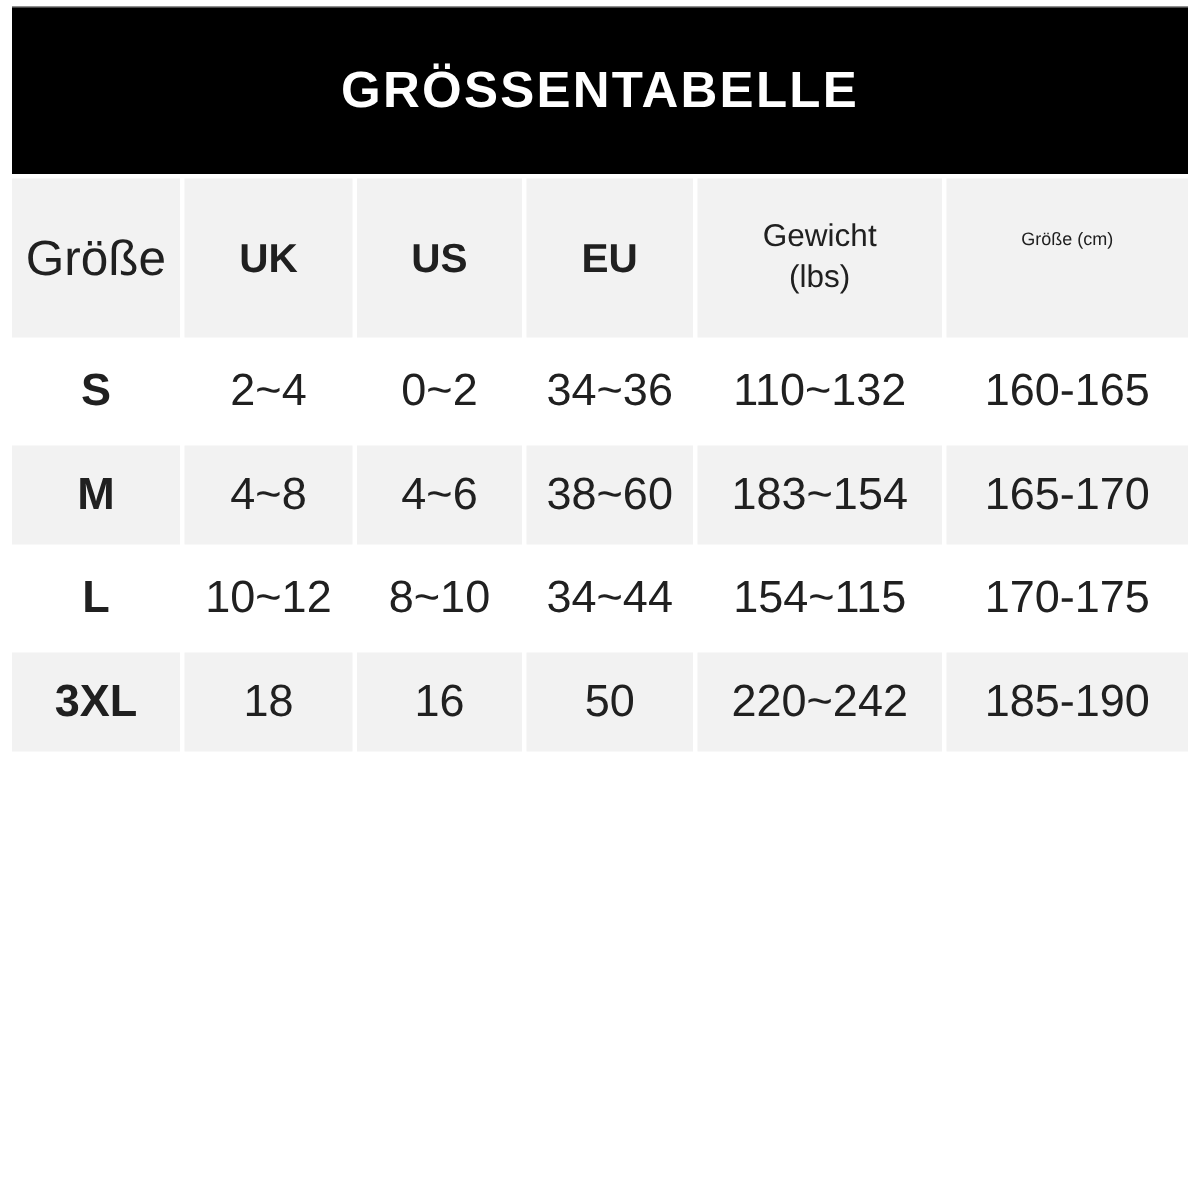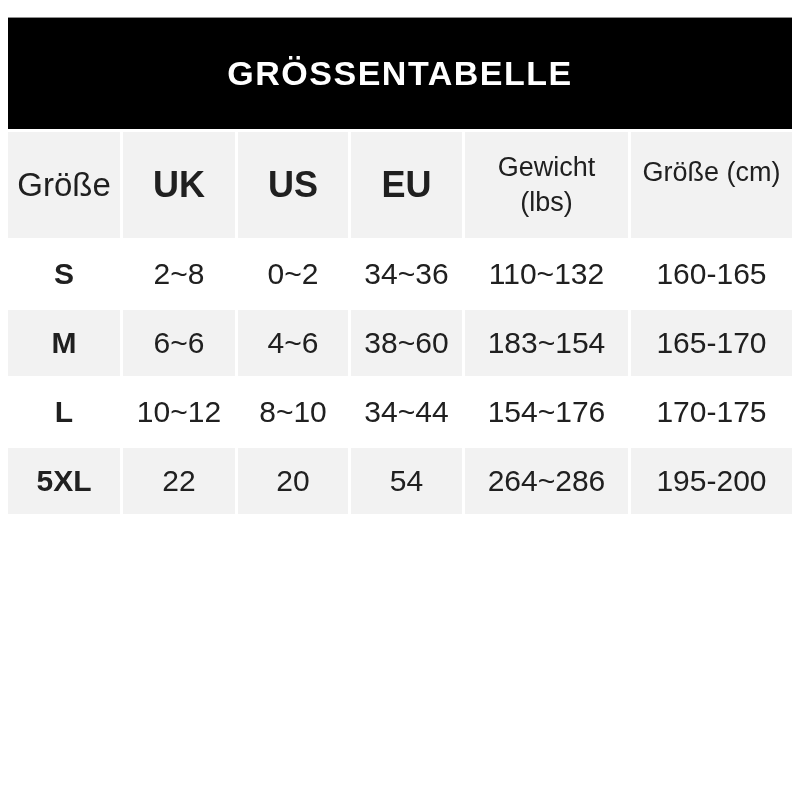"GRÖSSENTABELLE" .banner { margin: 17px 8px 0 8px -> 4px 8px 0 8px }
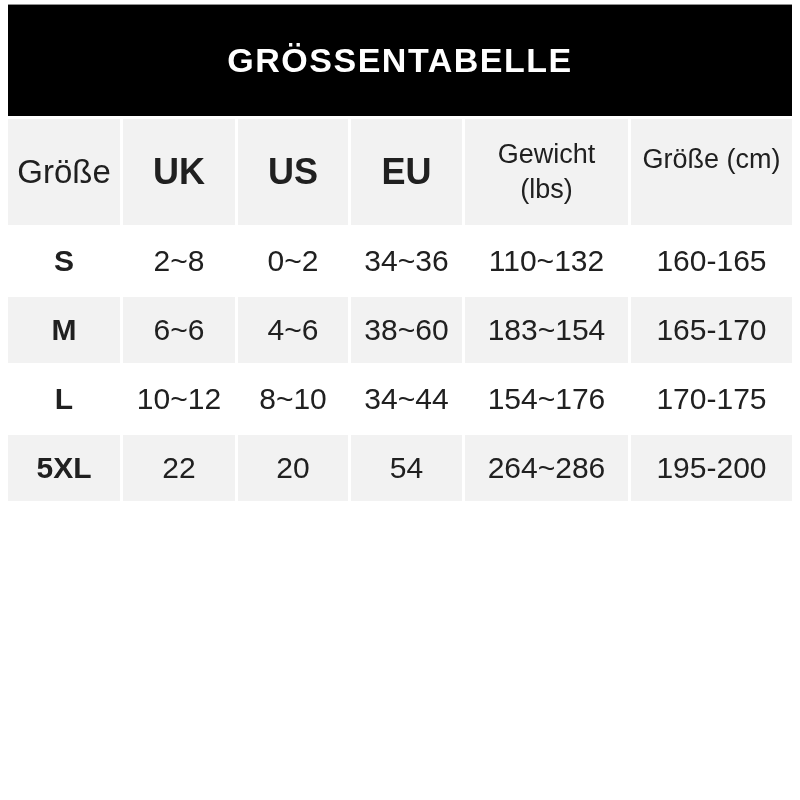"UK" .h-big { font-size: 36px -> 27px }
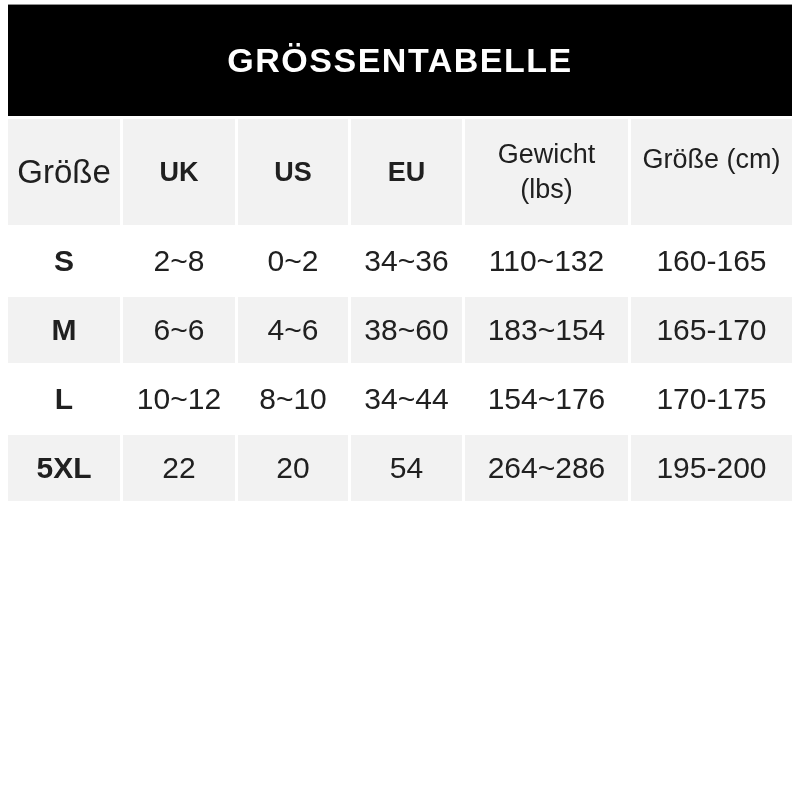"Gewicht" .h-weight { font-size: 27px -> 21px }
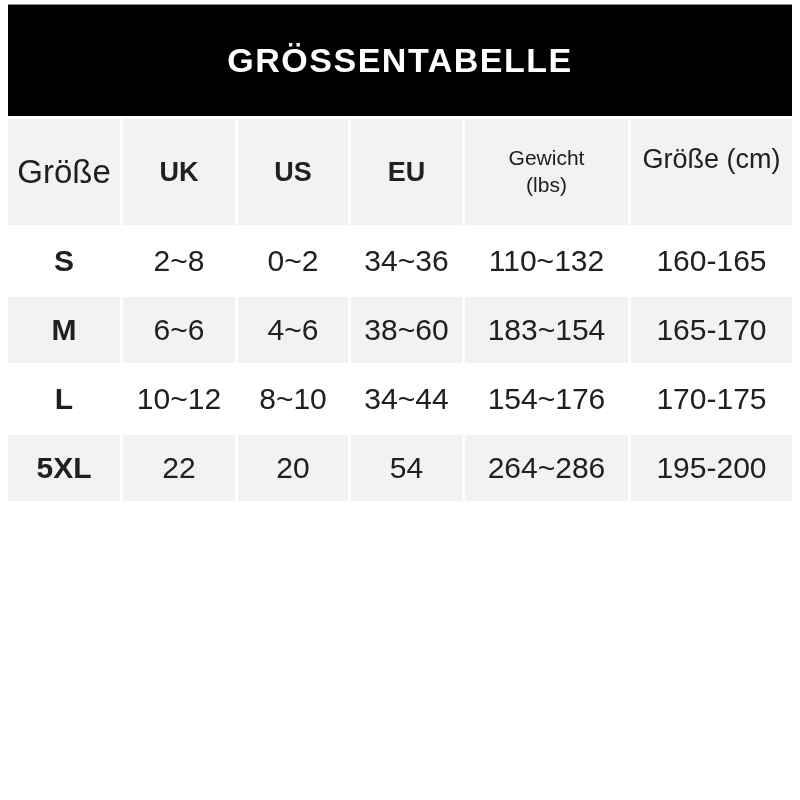"Größe (cm)" .h-cm { font-size: 27px -> 12px }
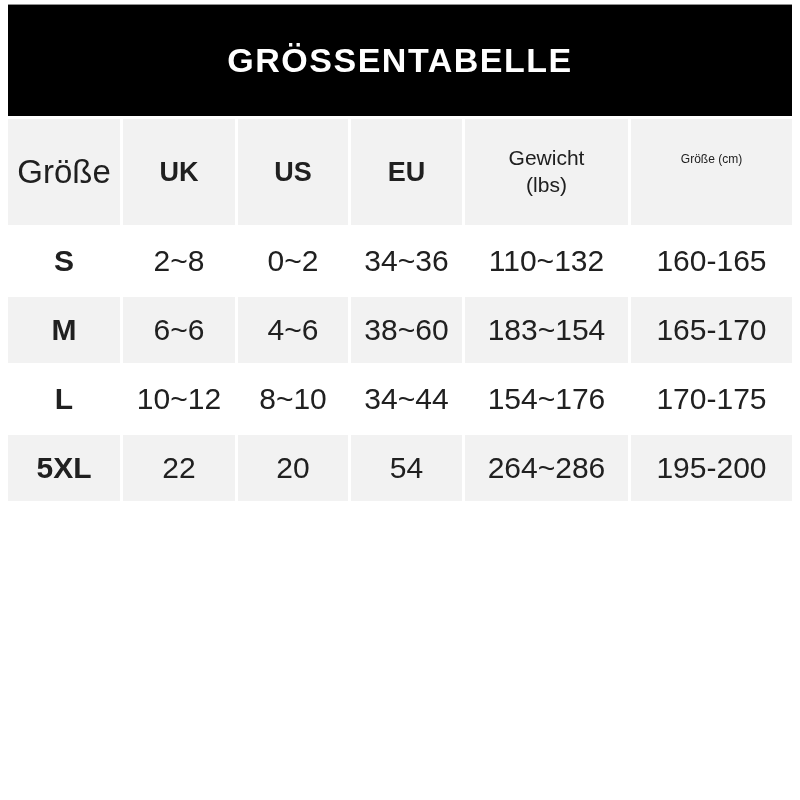"2~8" td { text: 8 -> 4 }
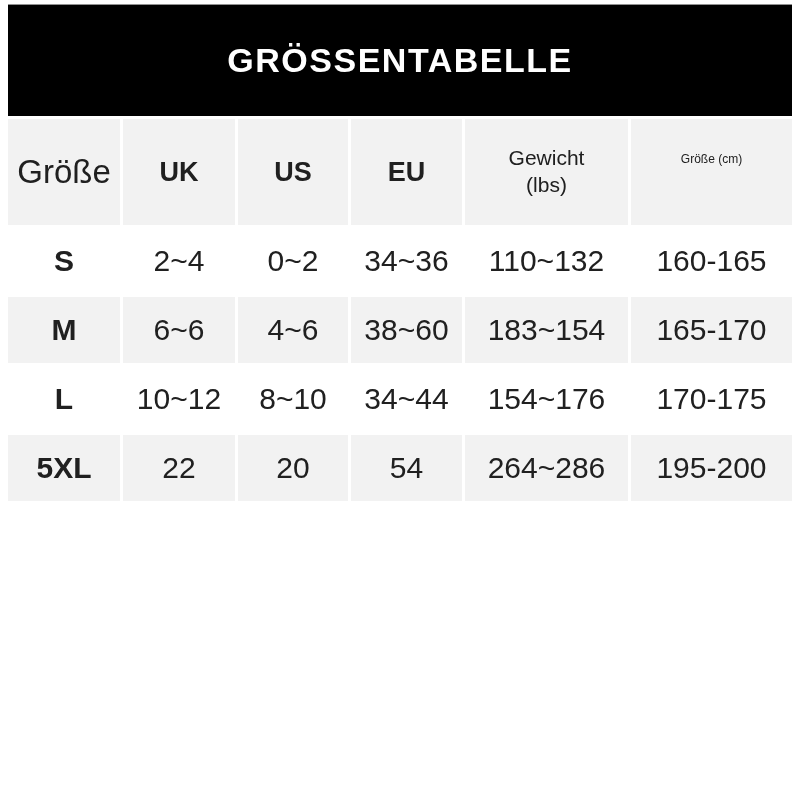"6~6" td { text: 6~6 -> 4~8 }
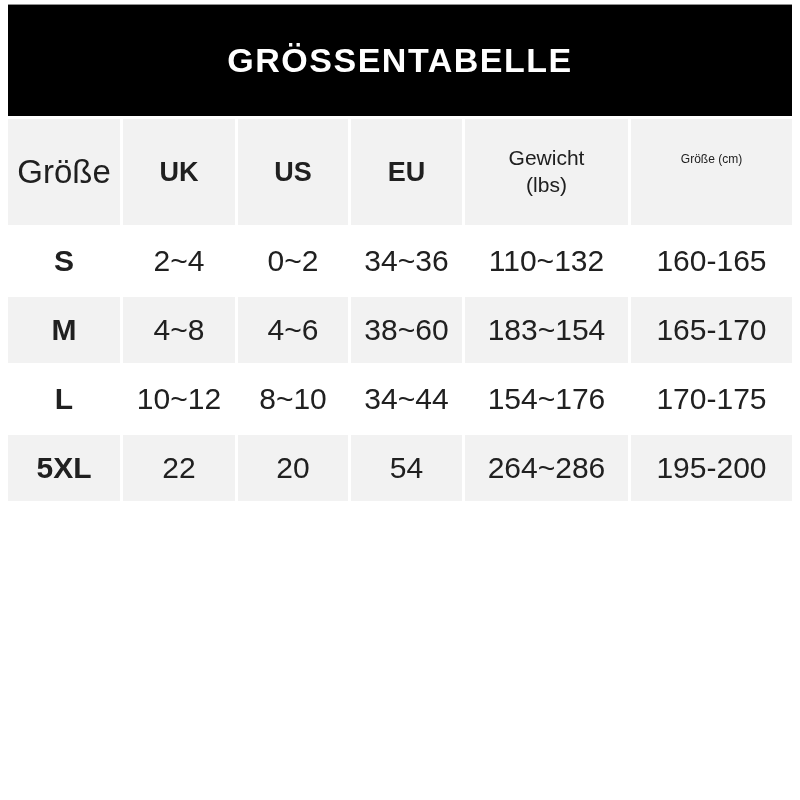"154~176" td { text: 176 -> 115 }
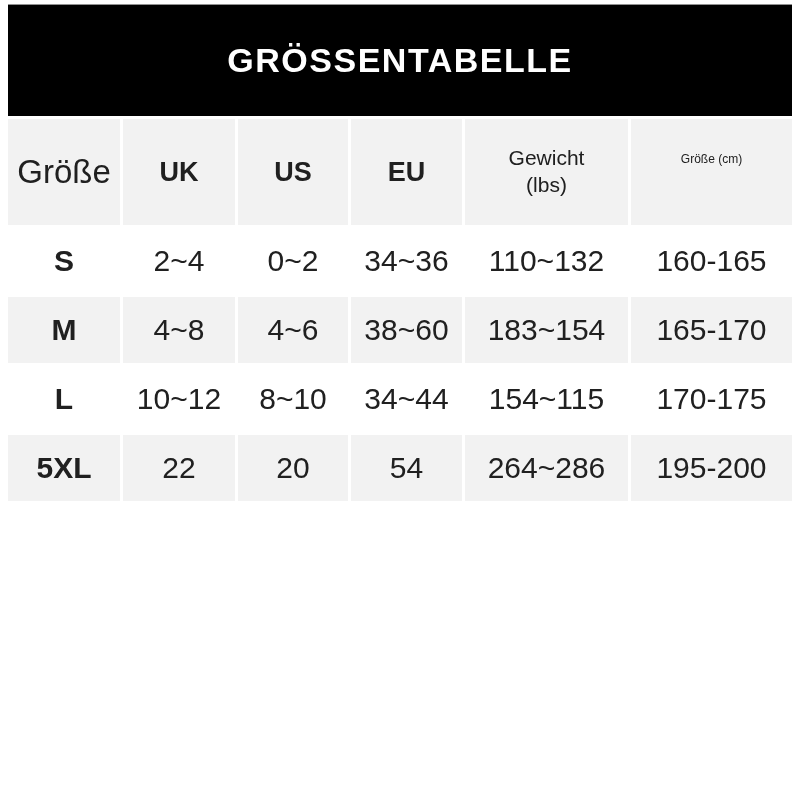"3XL" tr { html: none -> <tr> <td>3XL</td> <td>18</td> <td>16</td> <td>50</td> <td>220~242</td> <td>185-190</td> </tr> }
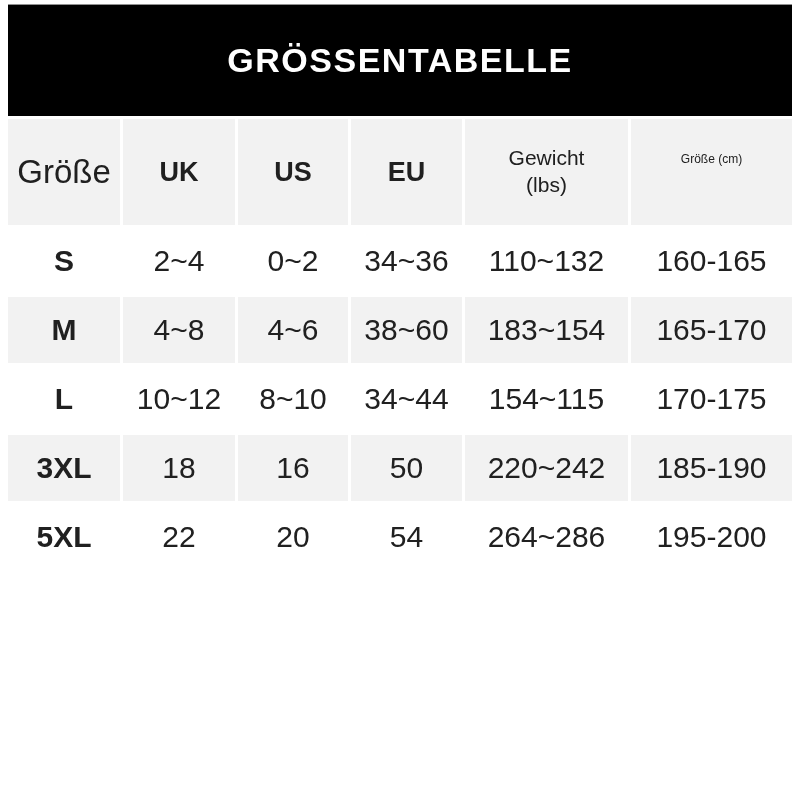"5XL" tr { html: <tr> <td>5XL</td> <td>22</td> <td>20</td> <td>54</td> <td>264~286</td> <td>195-200</td> </tr> -> none }
